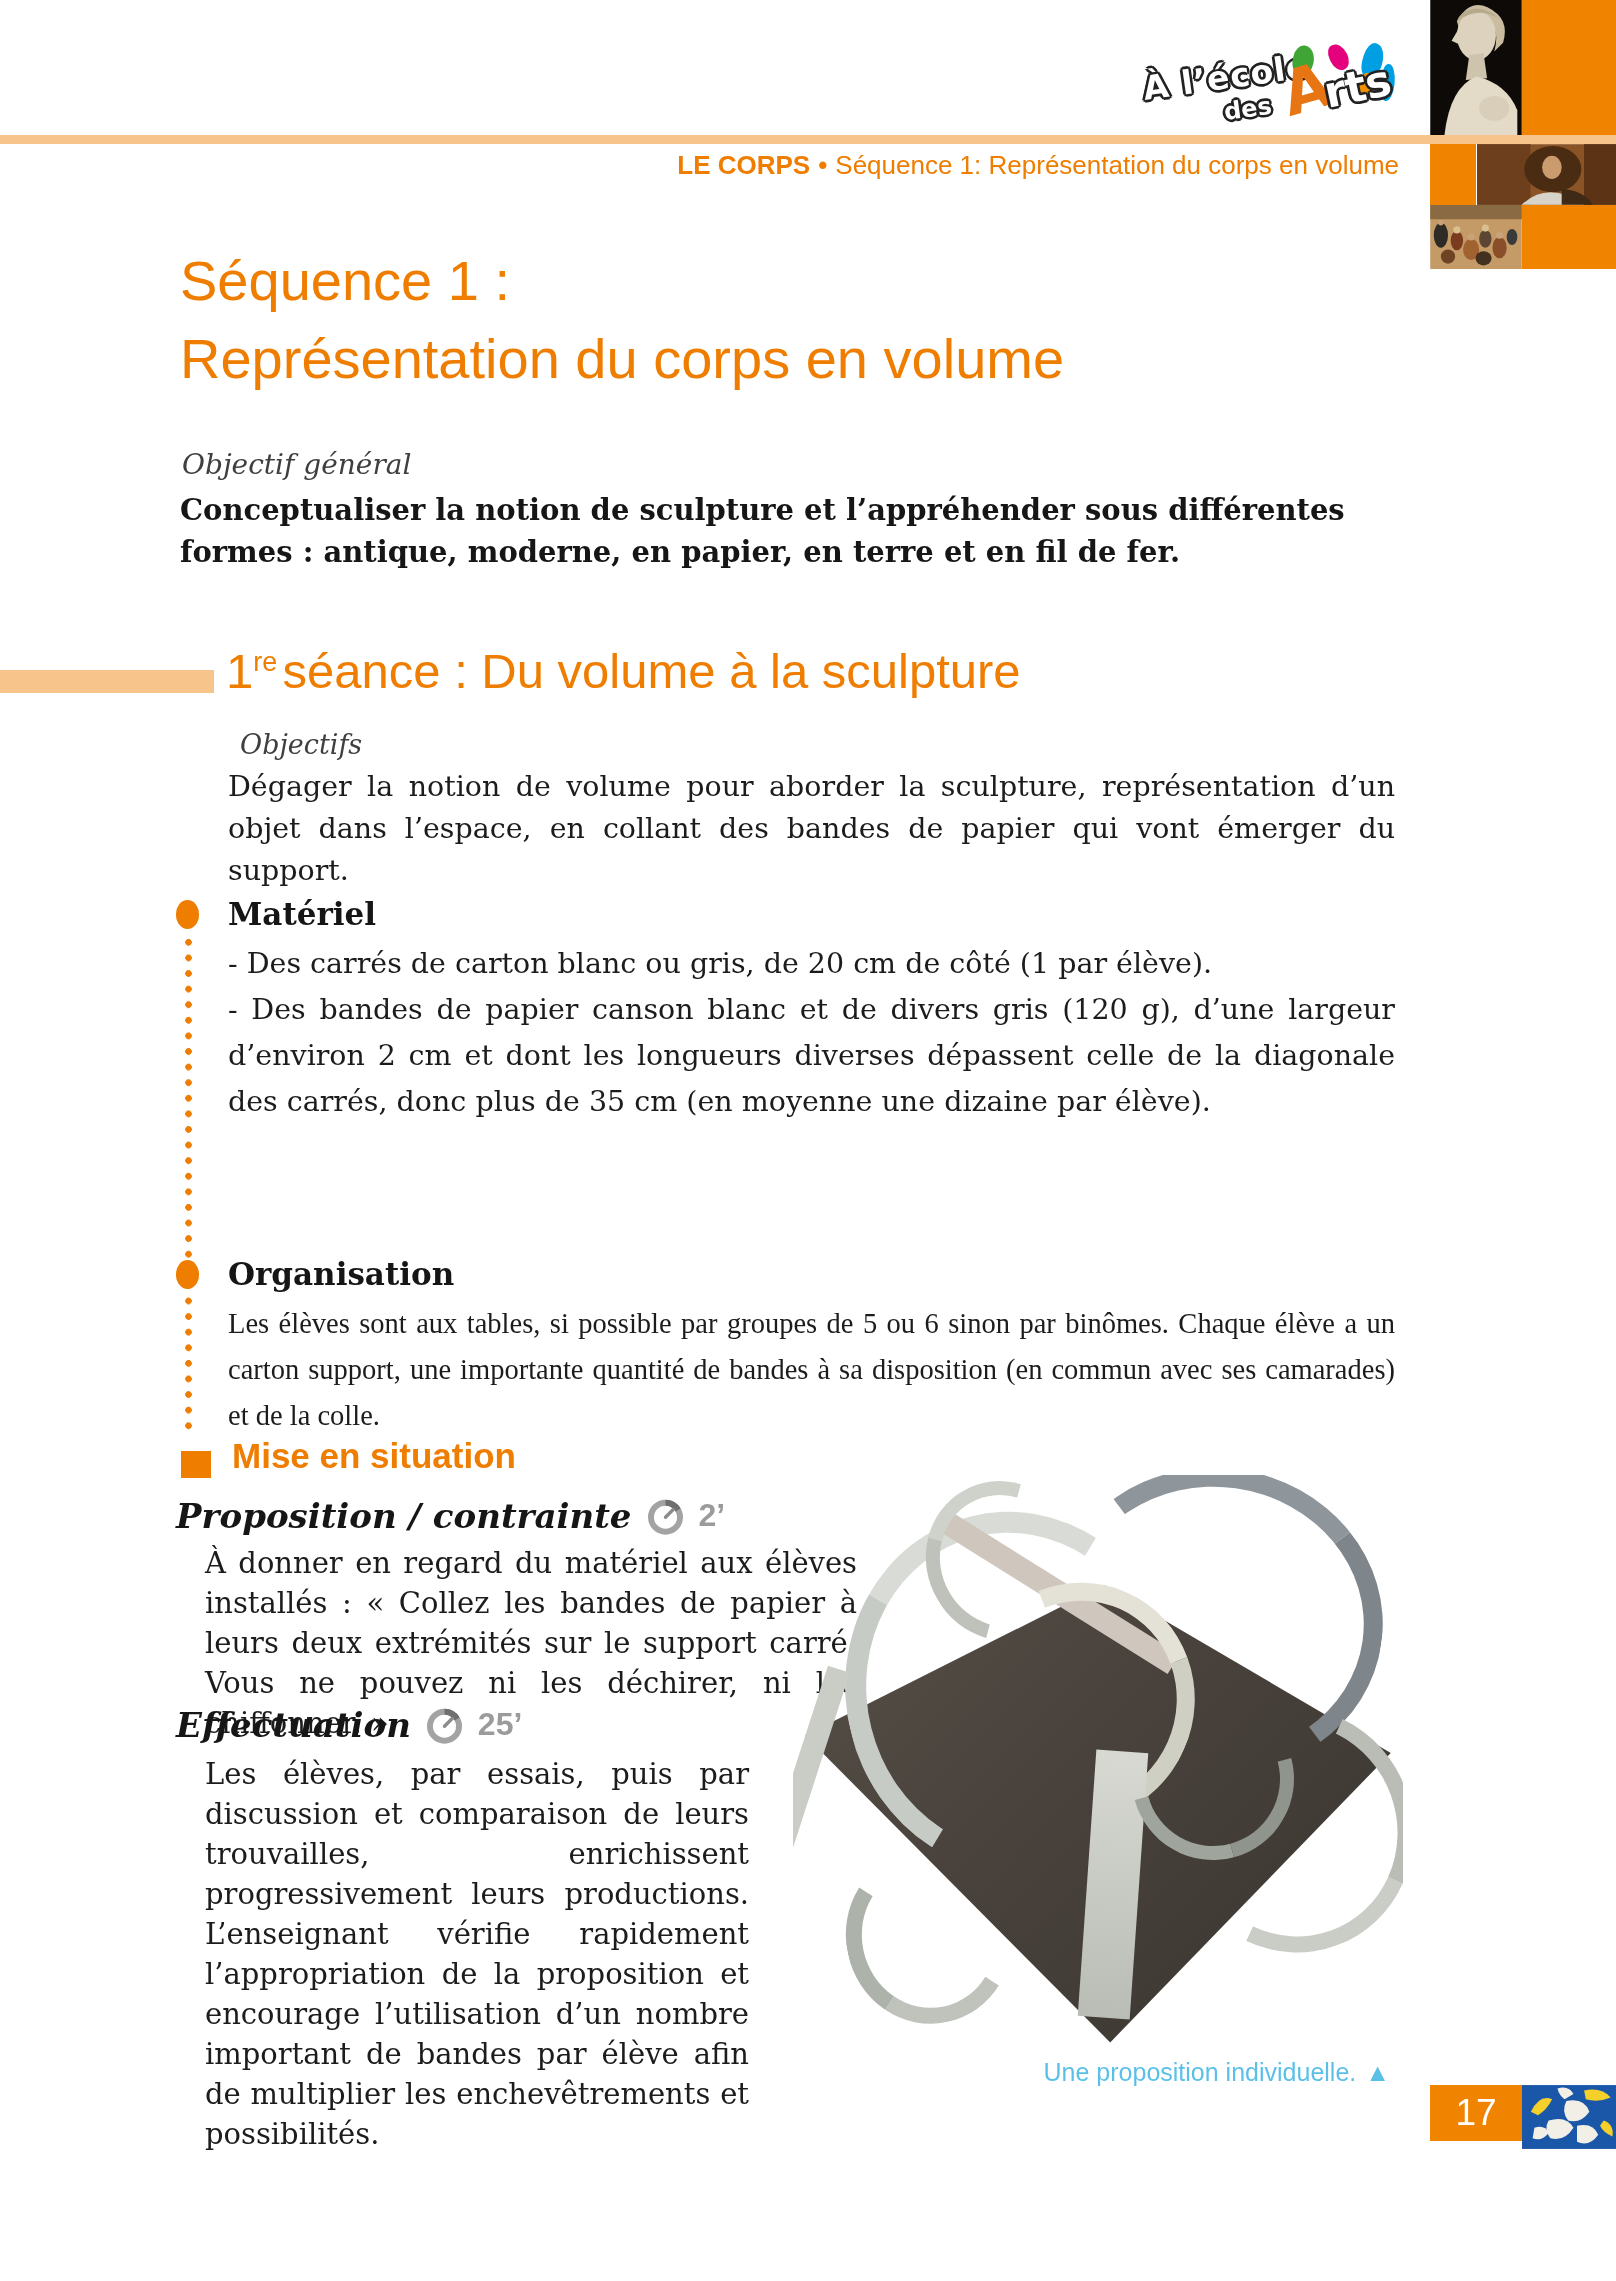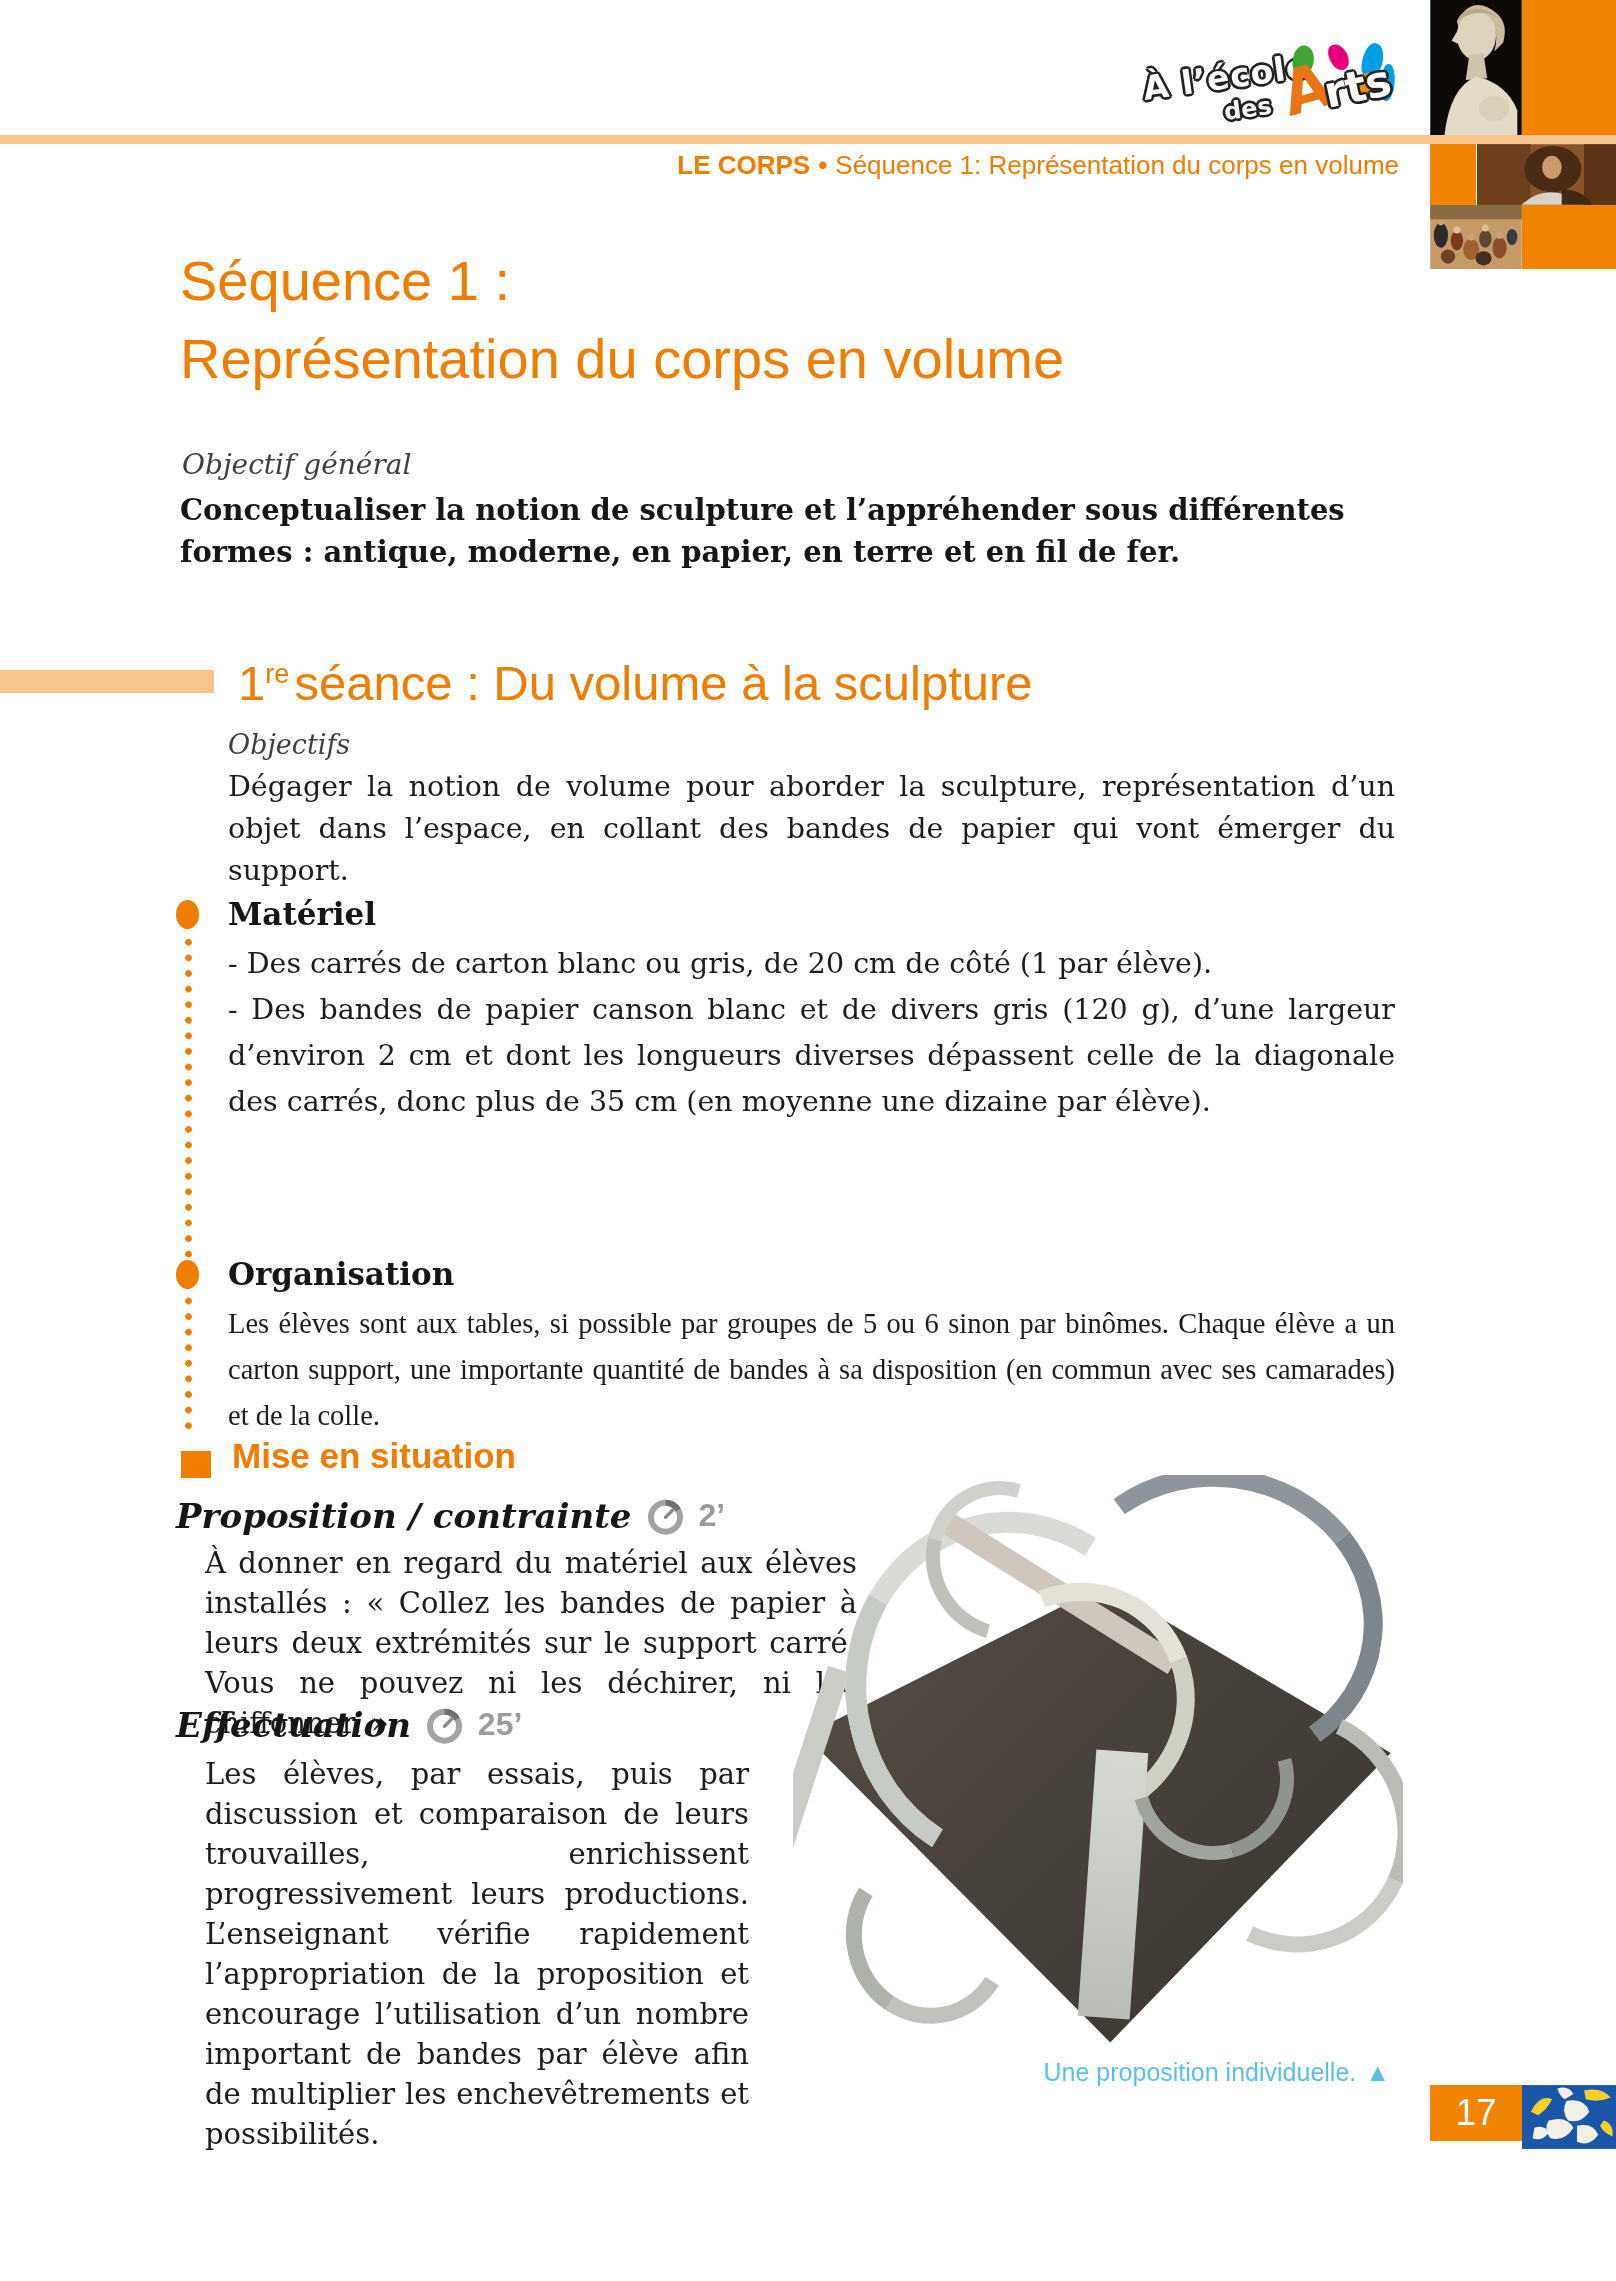"1re séance : Du volume" .seance-title { margin: 12px -> 0 }
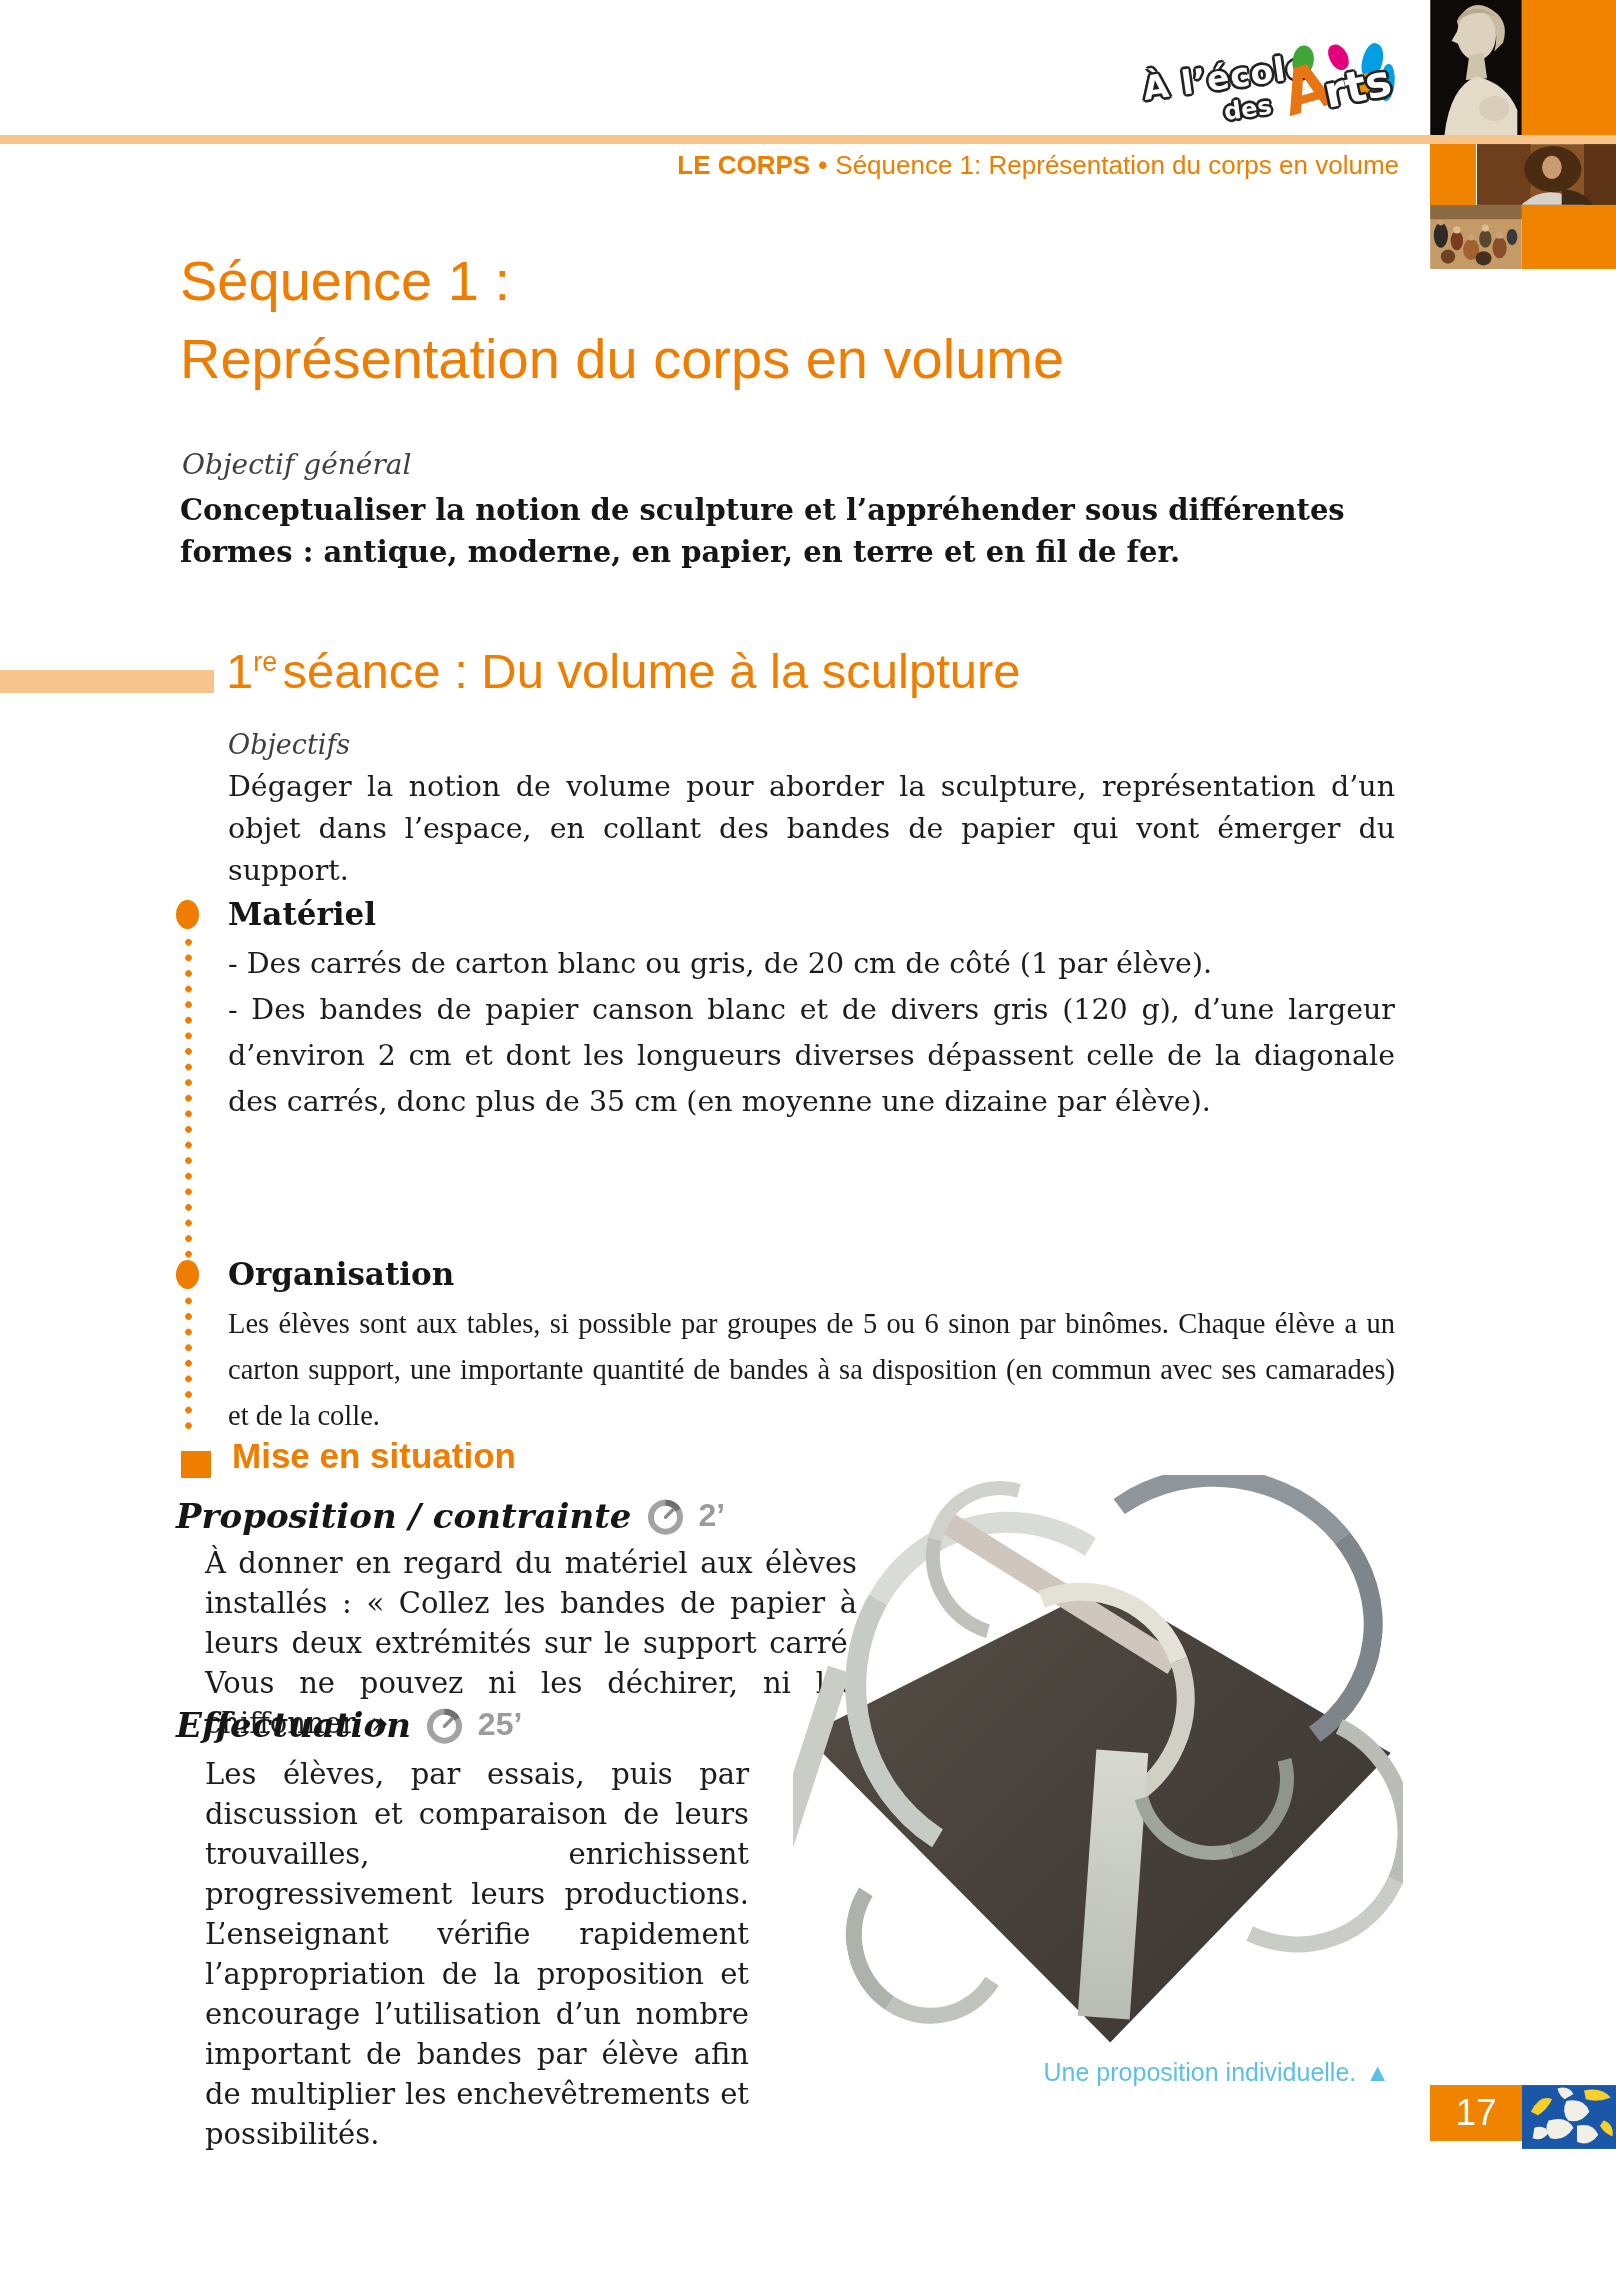"Objectifs" .obj-heading { left: 228px -> 240px }
